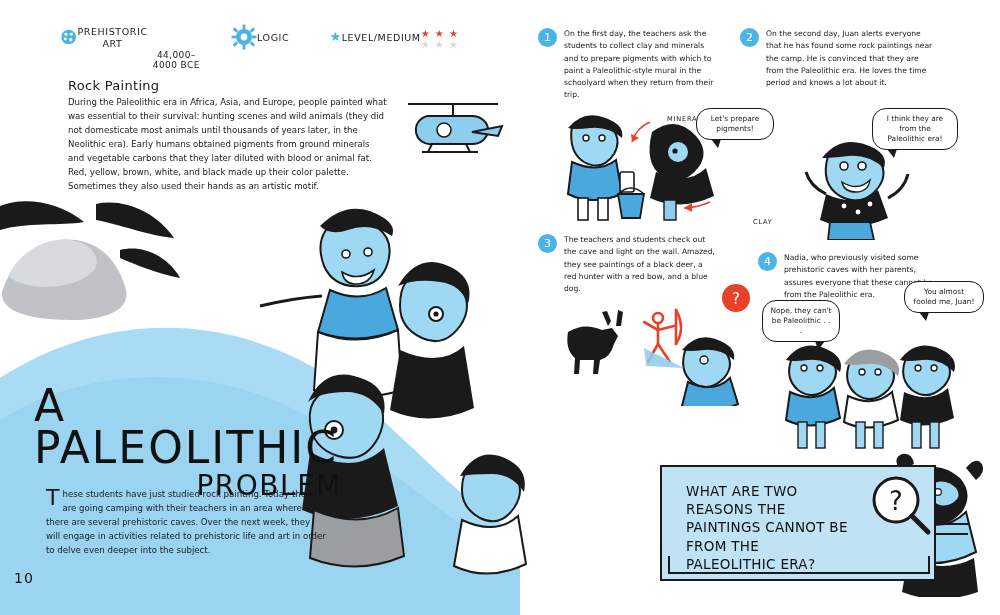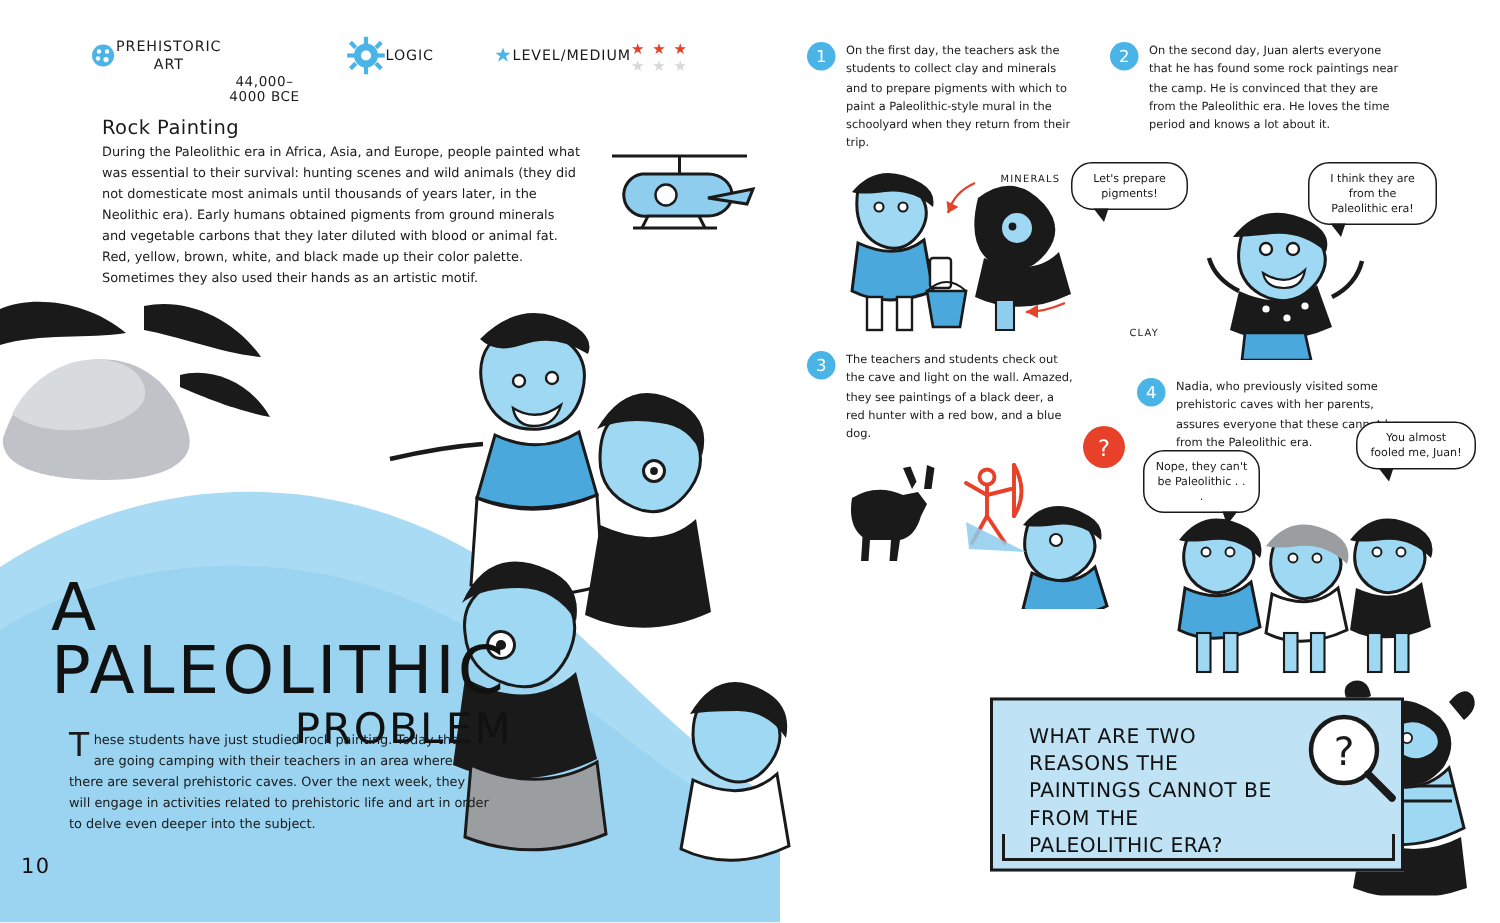"Let's prepare pigments!" div.bubble { left: 714px -> 696px }
